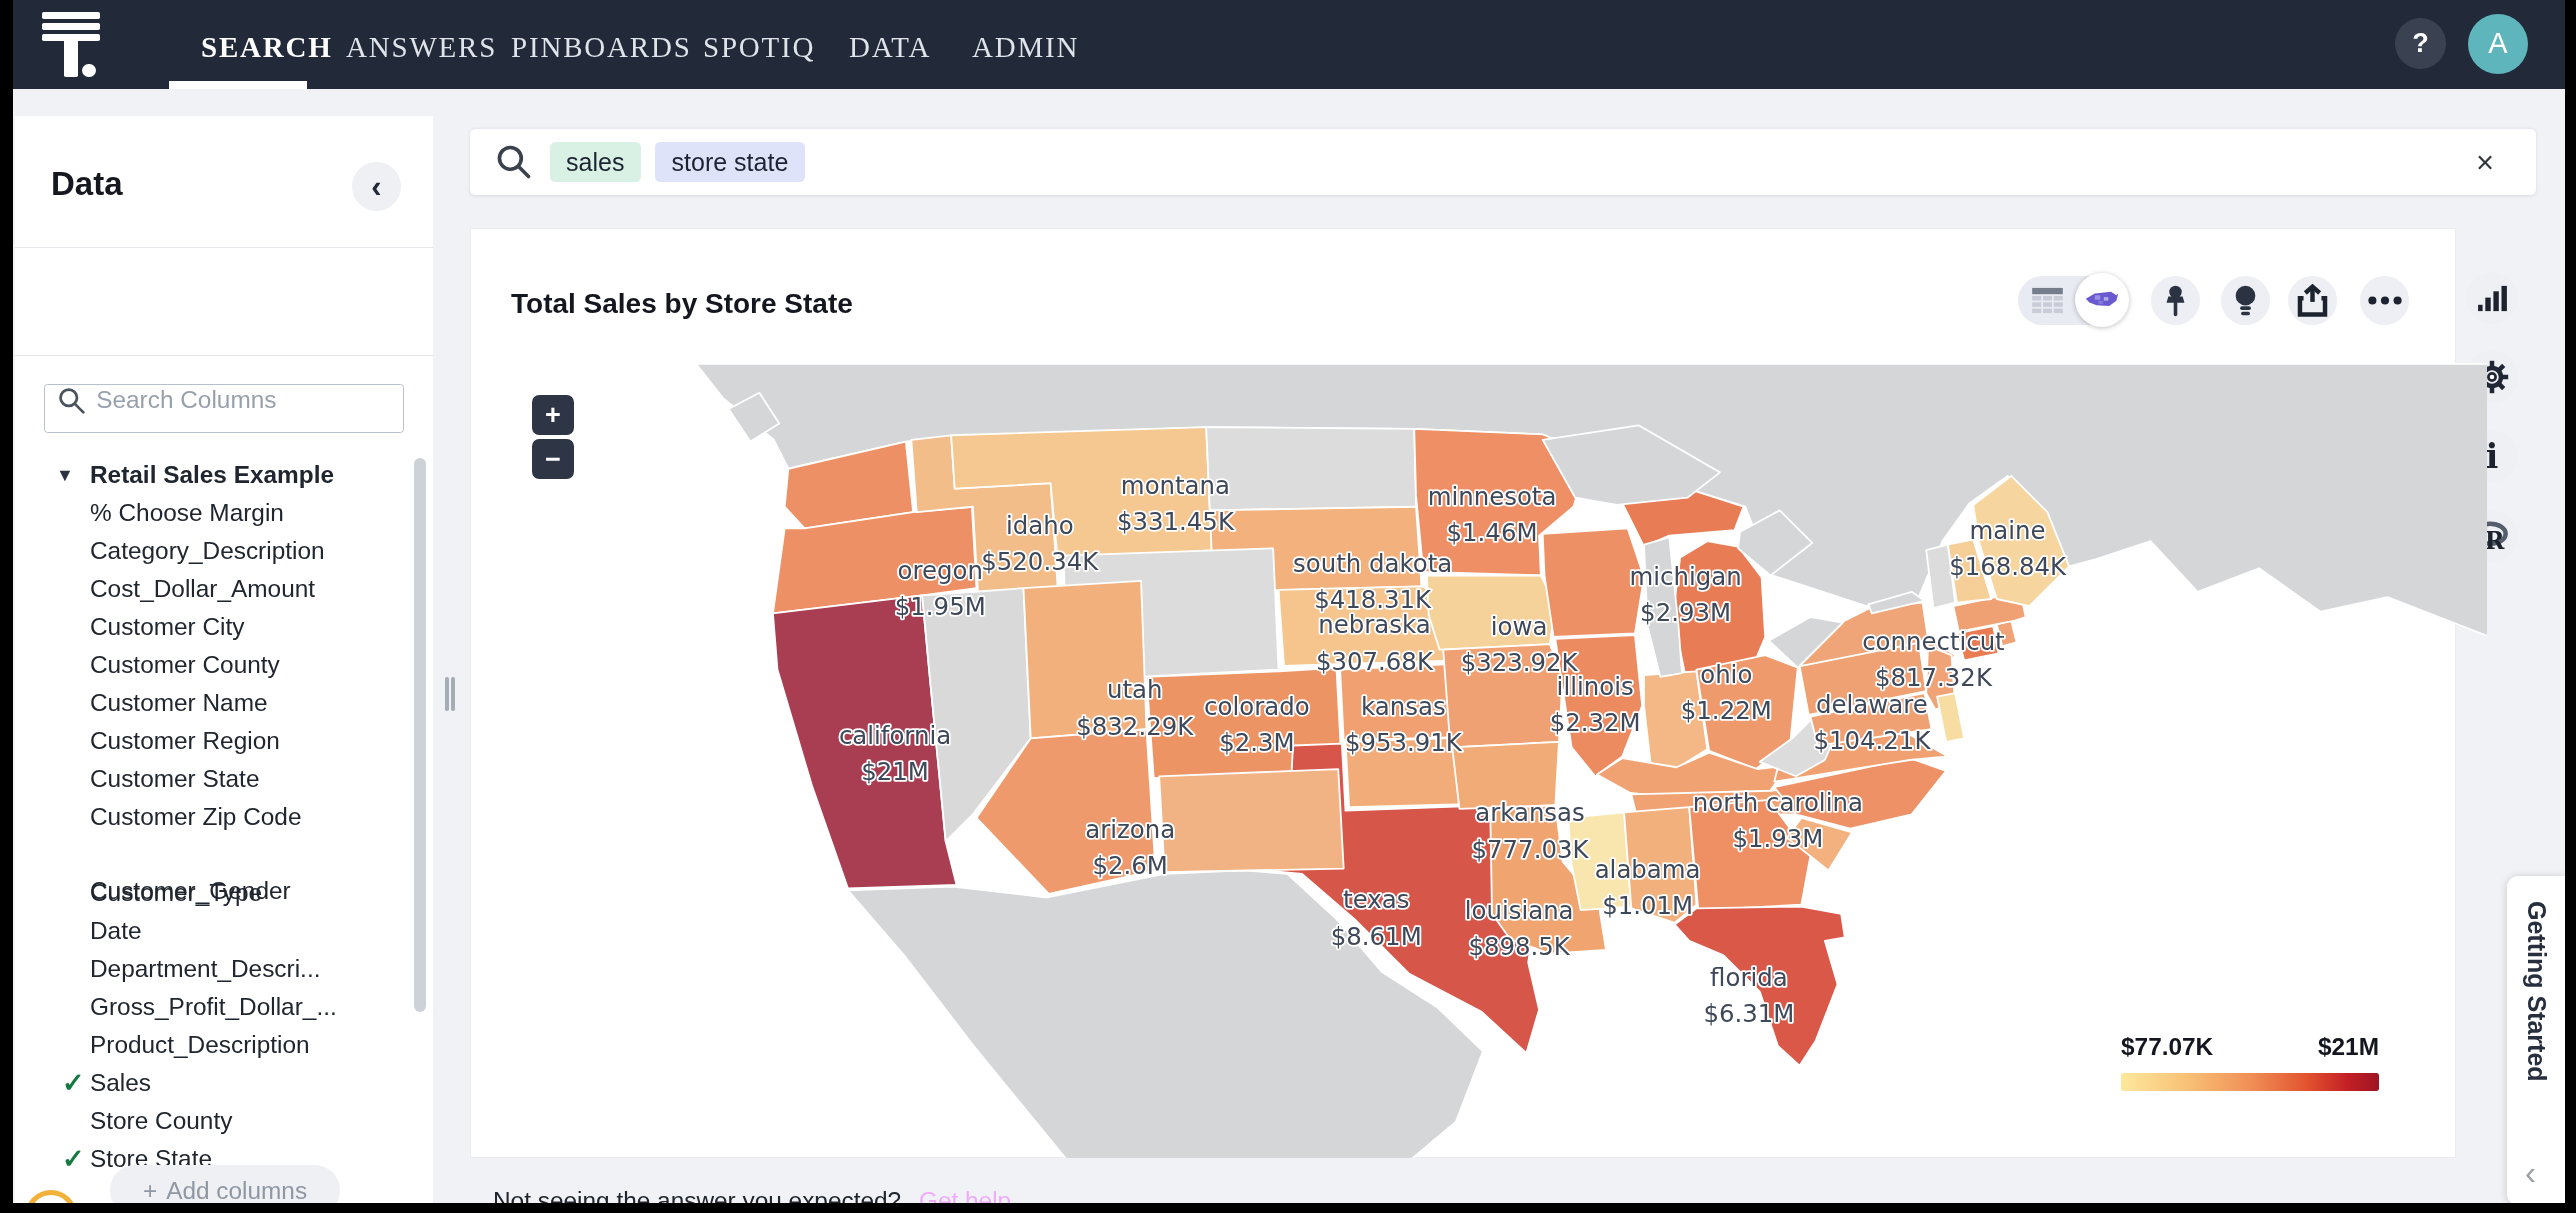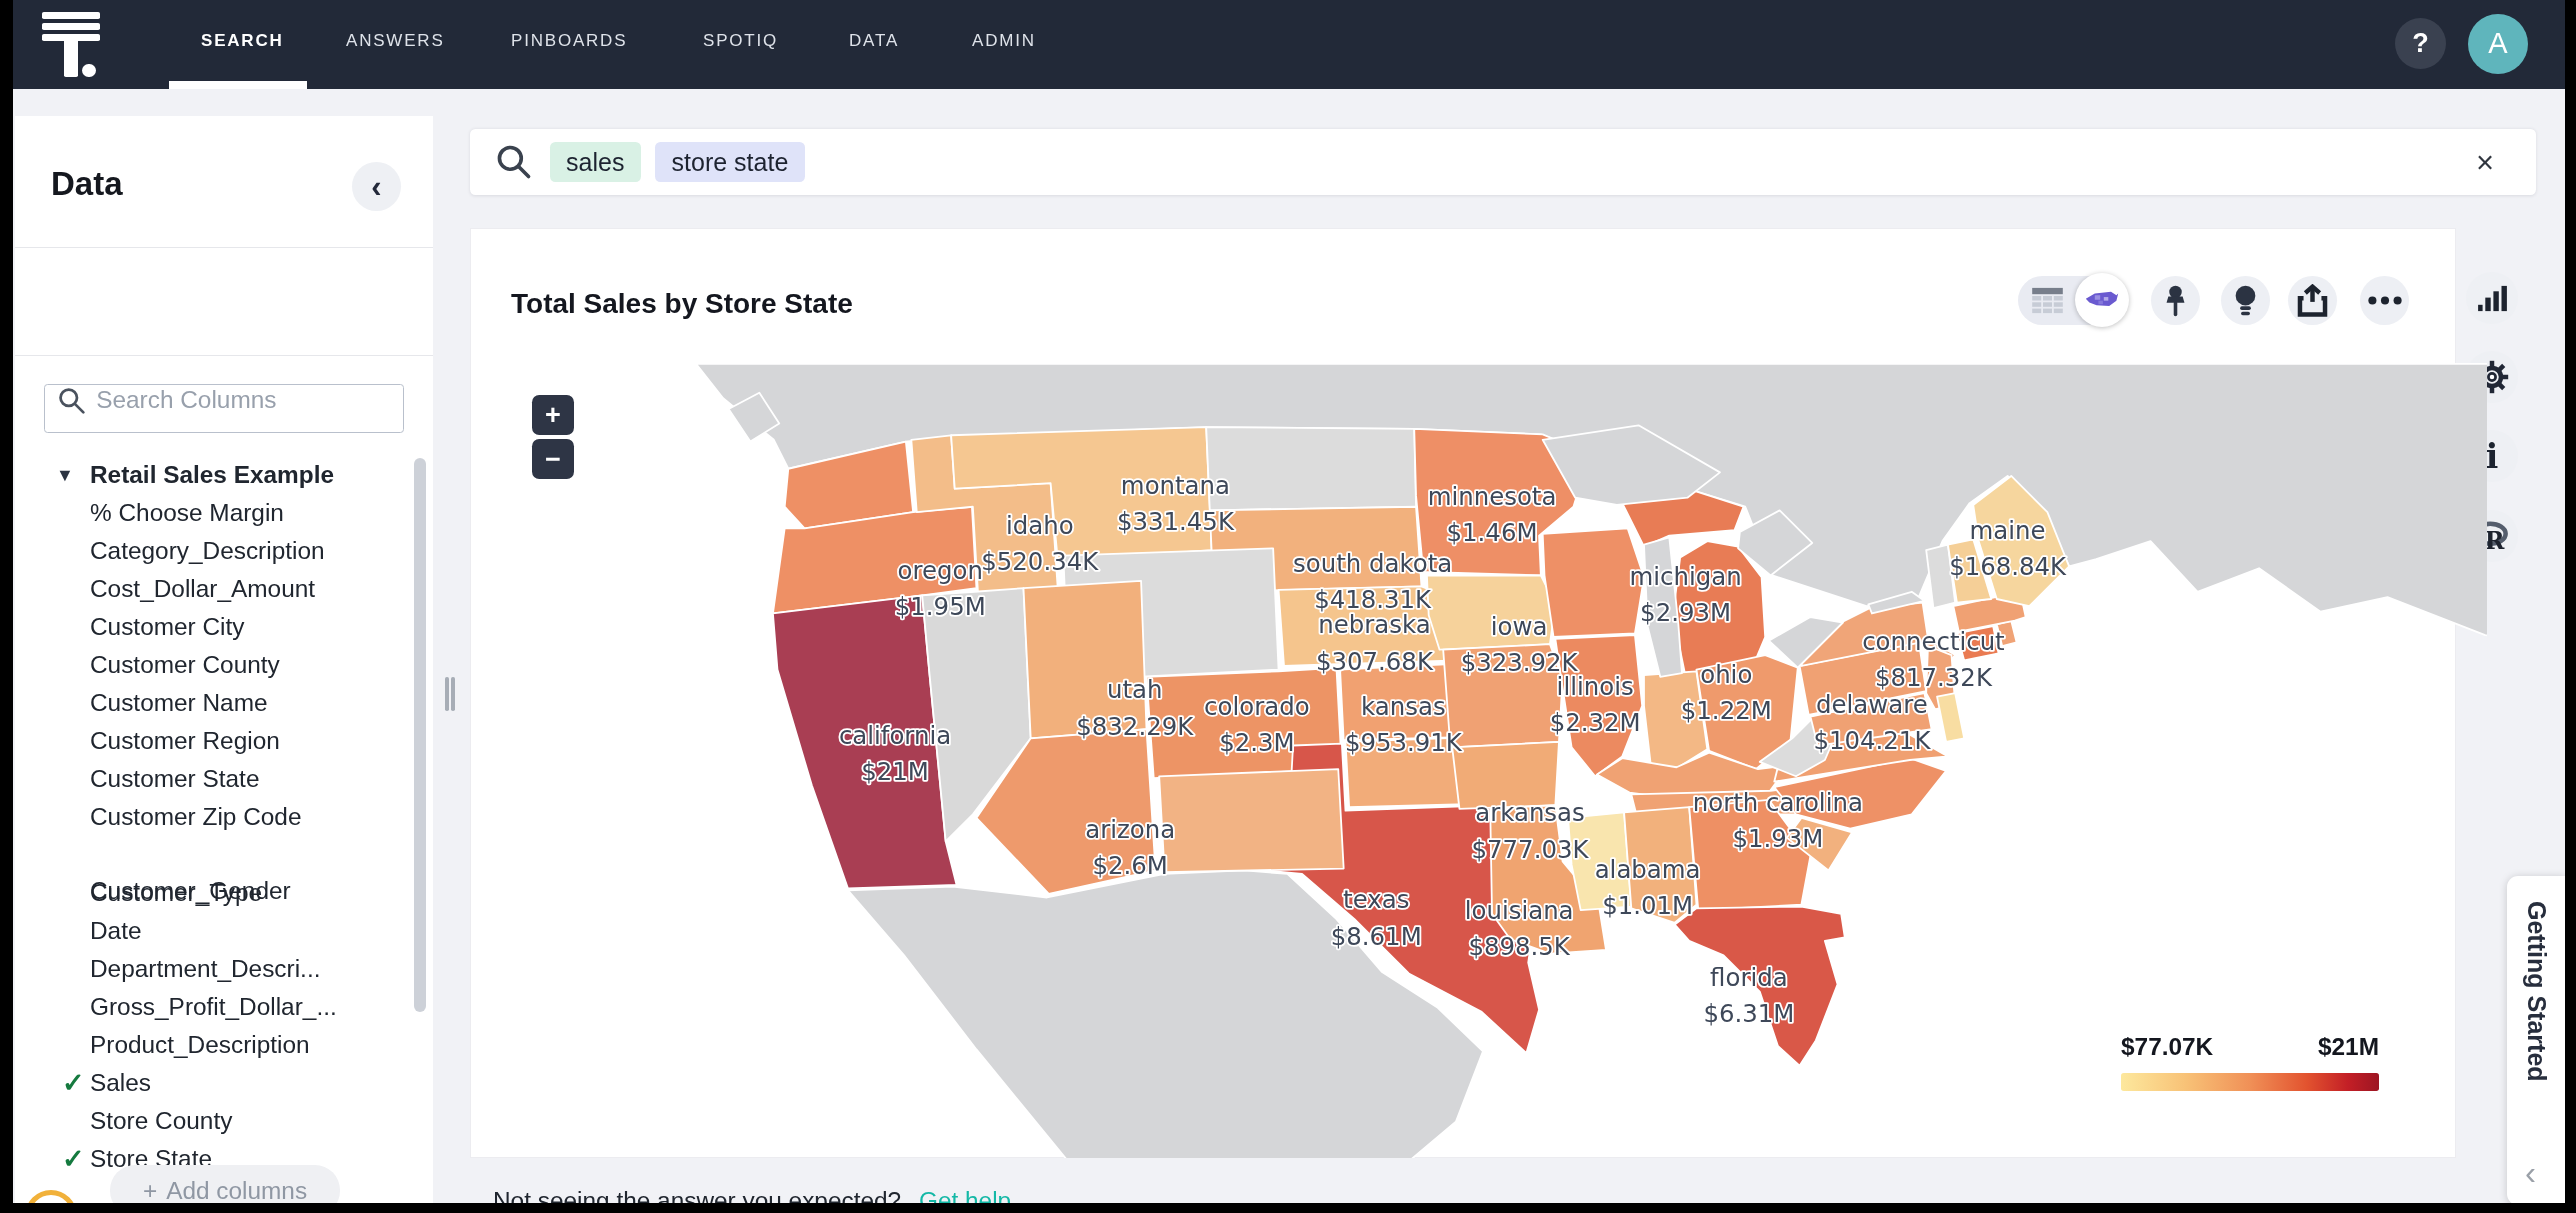"SEARCH" .nav-item { font-family: Liberation Sans, sans-serif -> Liberation Serif, serif; font-size: 17px -> 29px }
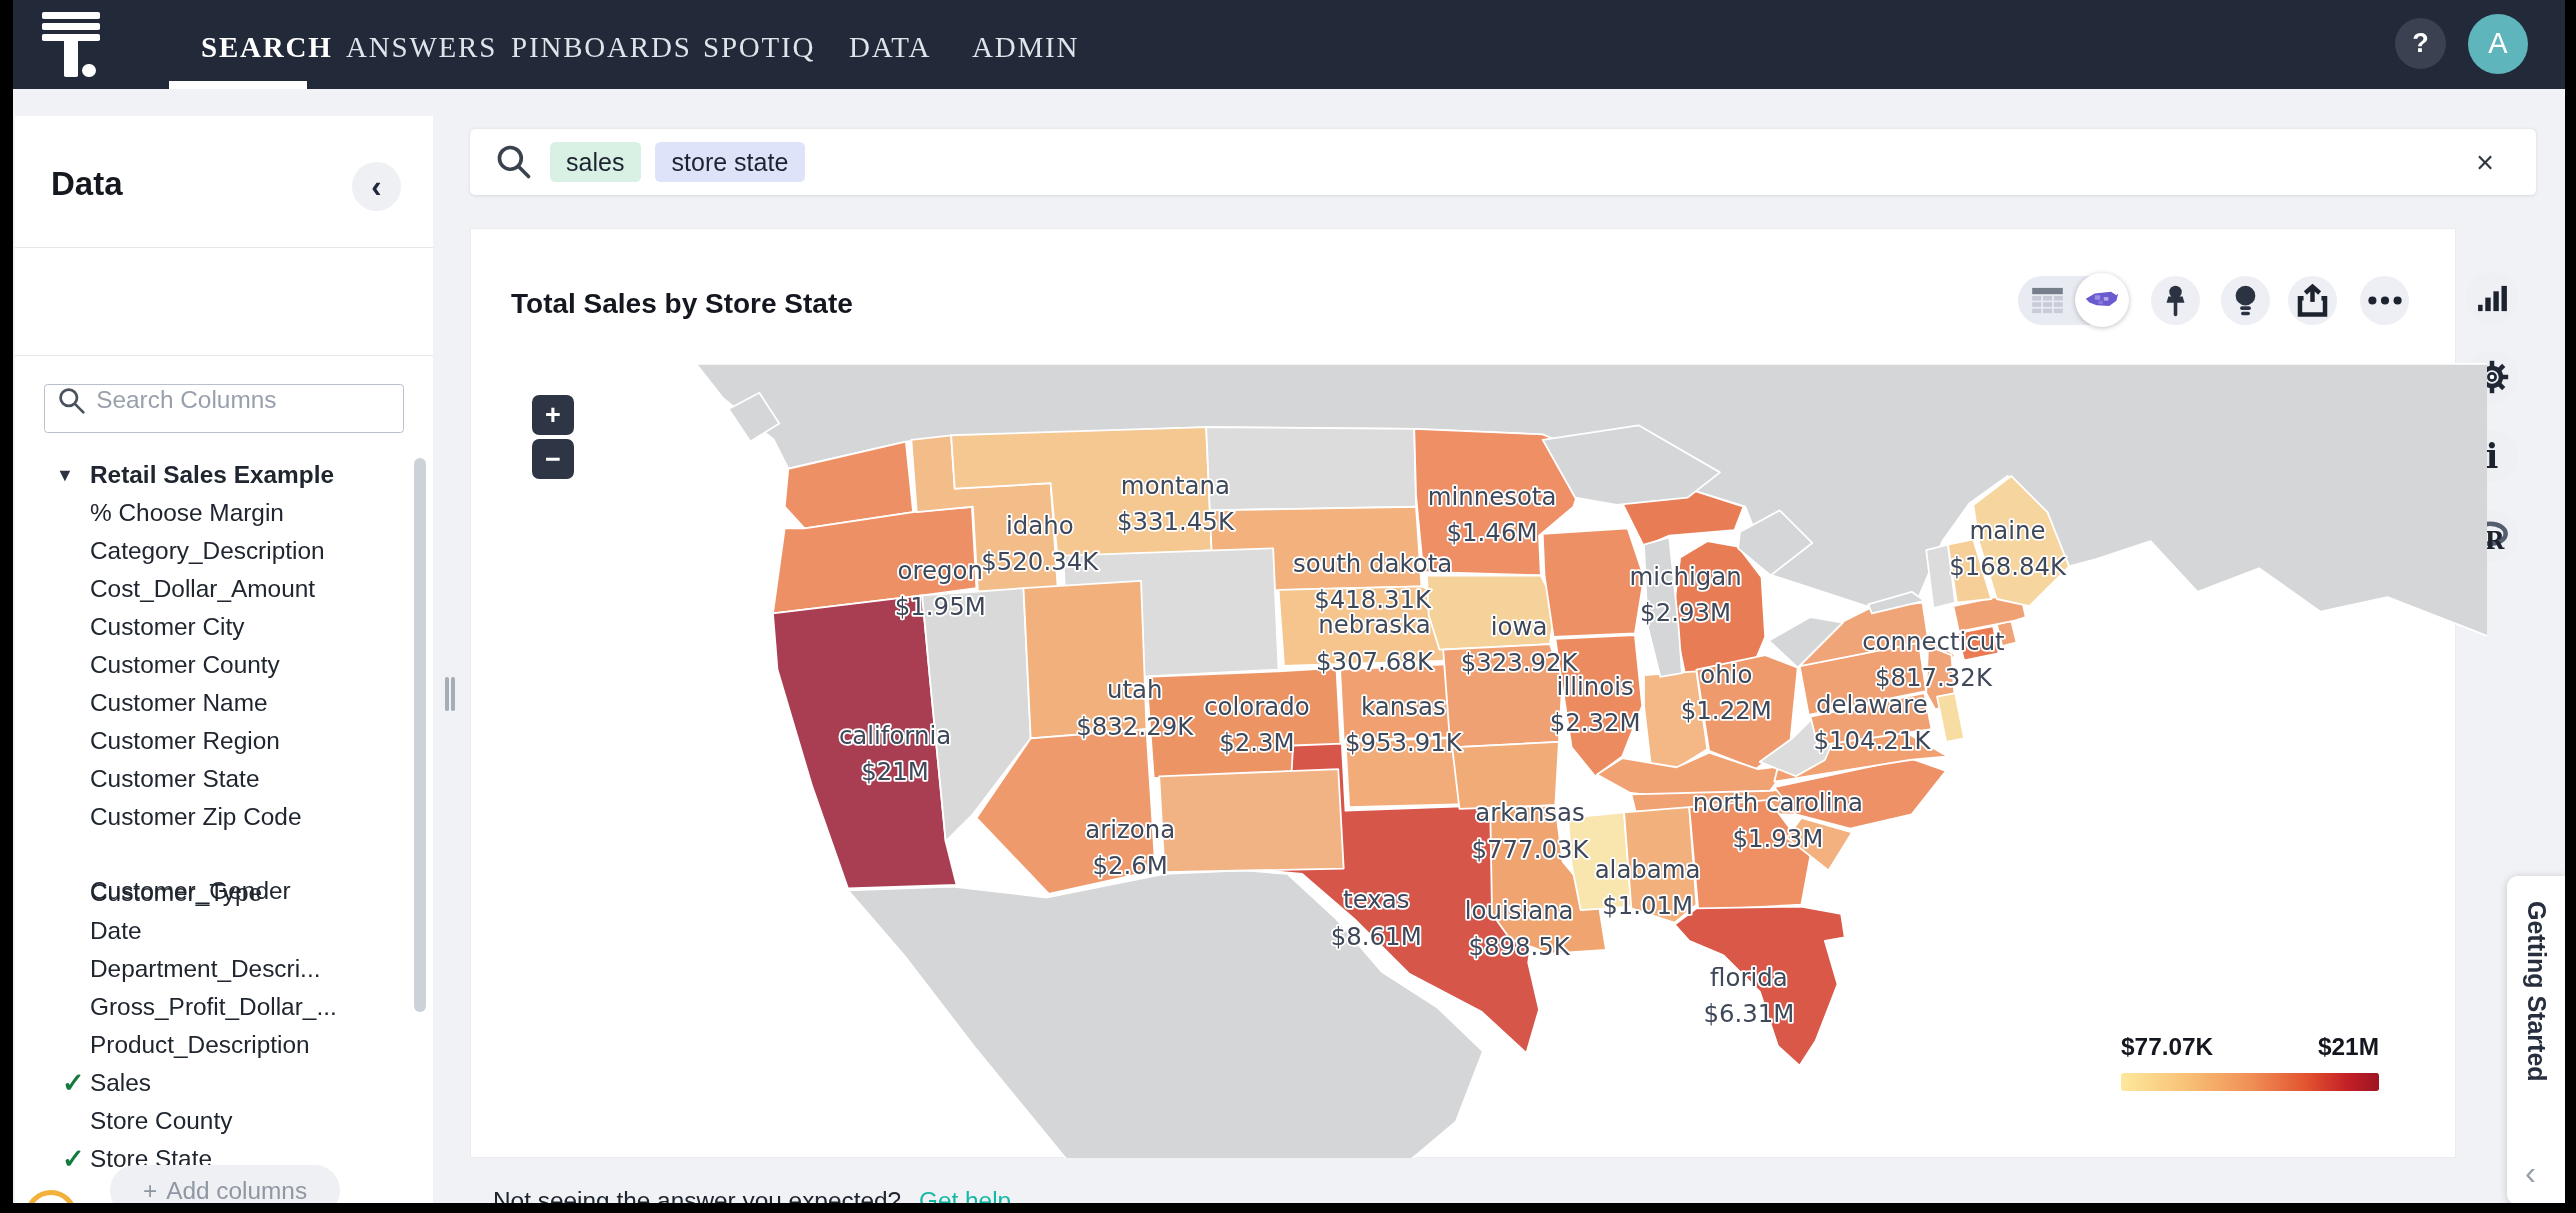"Get help" .footer-hint .link { color: #14b8a6 -> #f0abfc }
